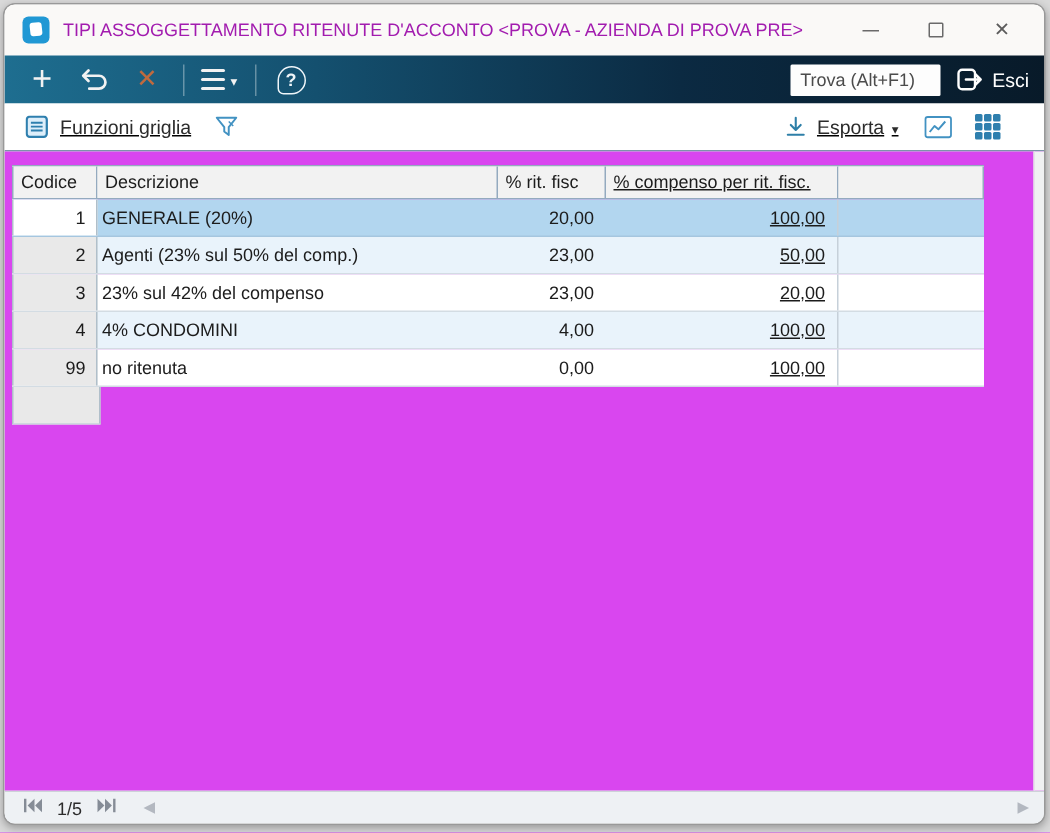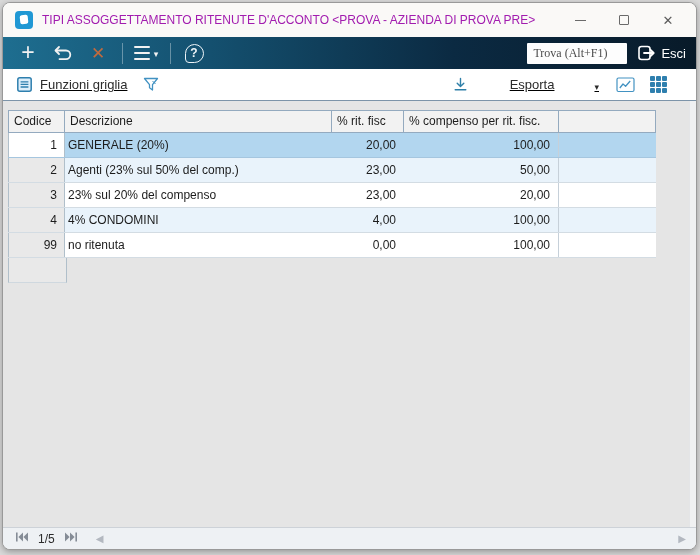"Trova (Alt+F1)" .find-input { font-family: Liberation Serif, serif -> Liberation Sans, sans-serif }
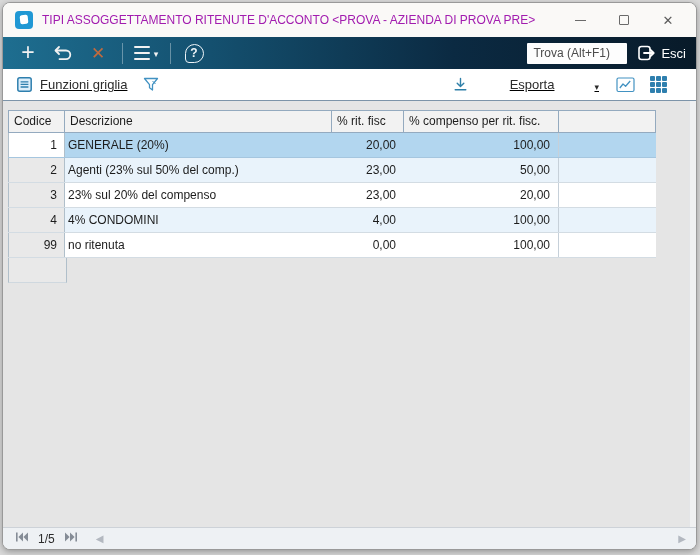"Esporta" .export-btn { gap: 35px -> none }
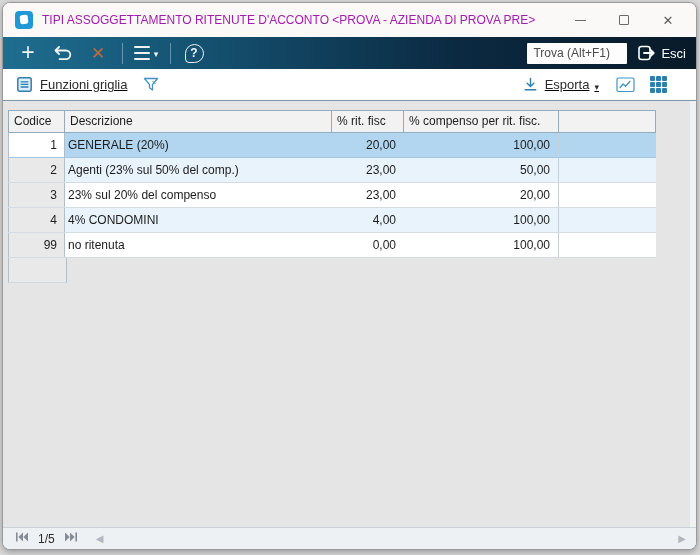"Codice" .content { background: #e5e5e5 -> #d946ef }
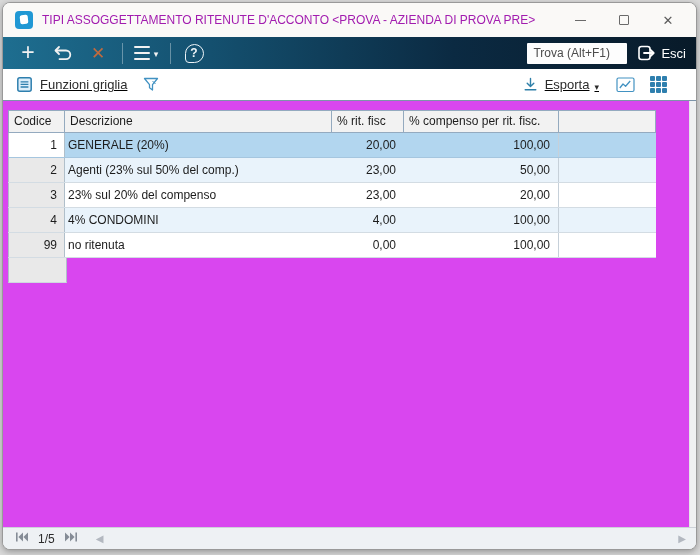"% compenso per rit. fisc." .c-comp { text-decoration: none -> underline }
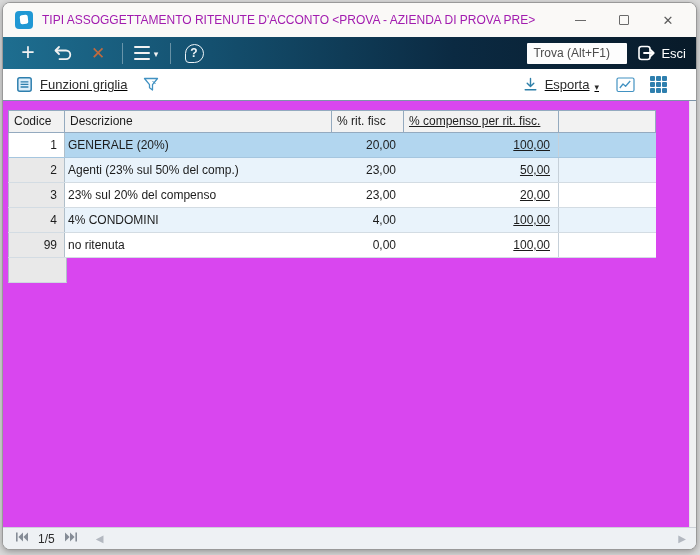"23% sul 20% del compenso" div.g-cell { text: 20% -> 42% }
